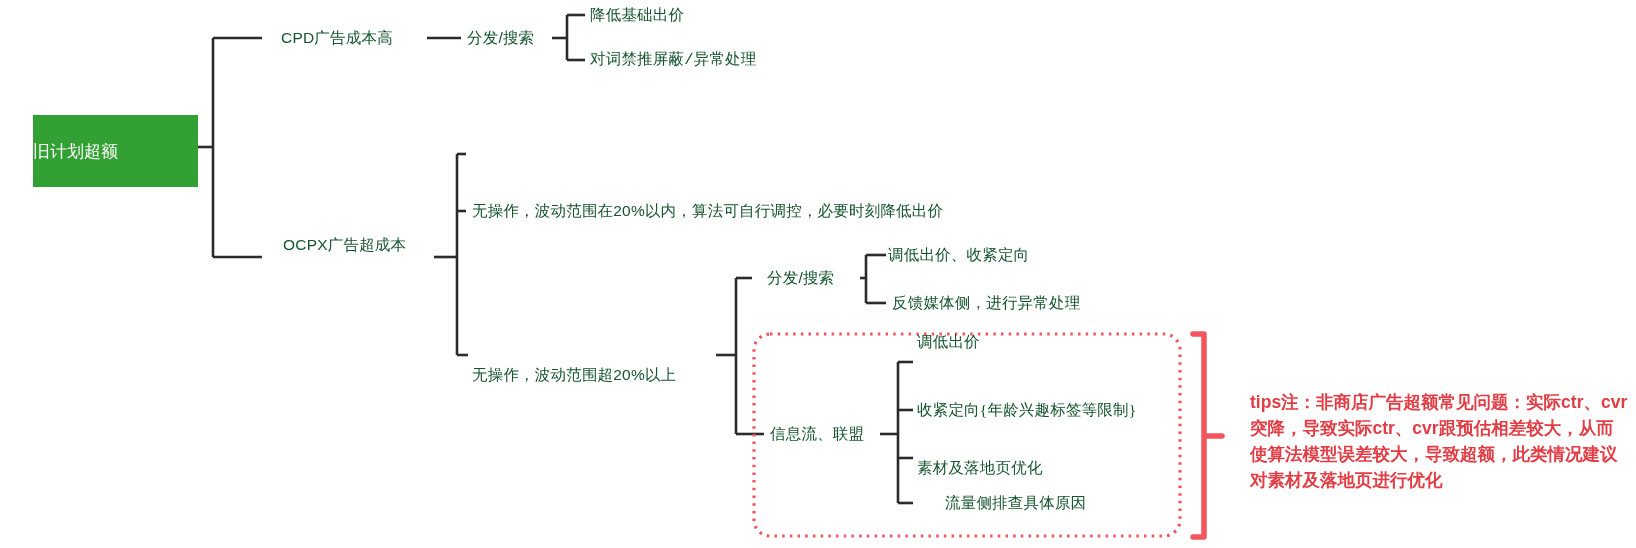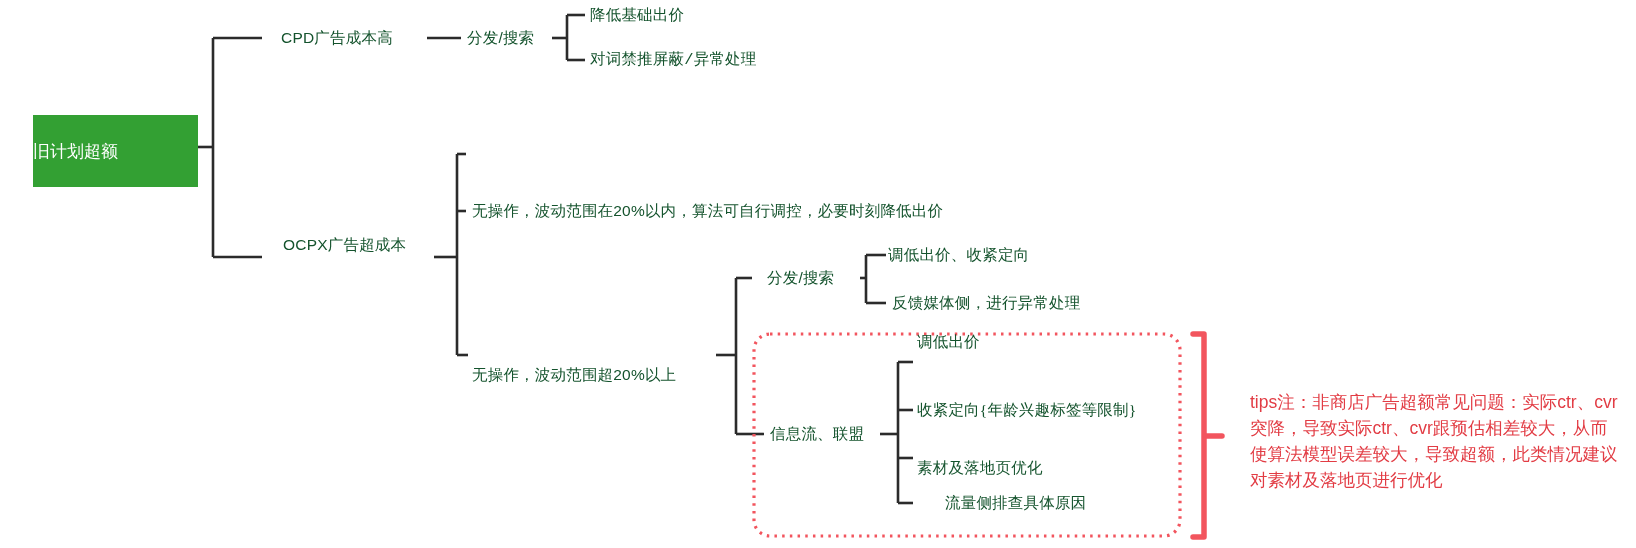"tips注：非商店广告超额常见问题：实际ctr、cvr" #tips-note div { font-weight: none -> bold }
